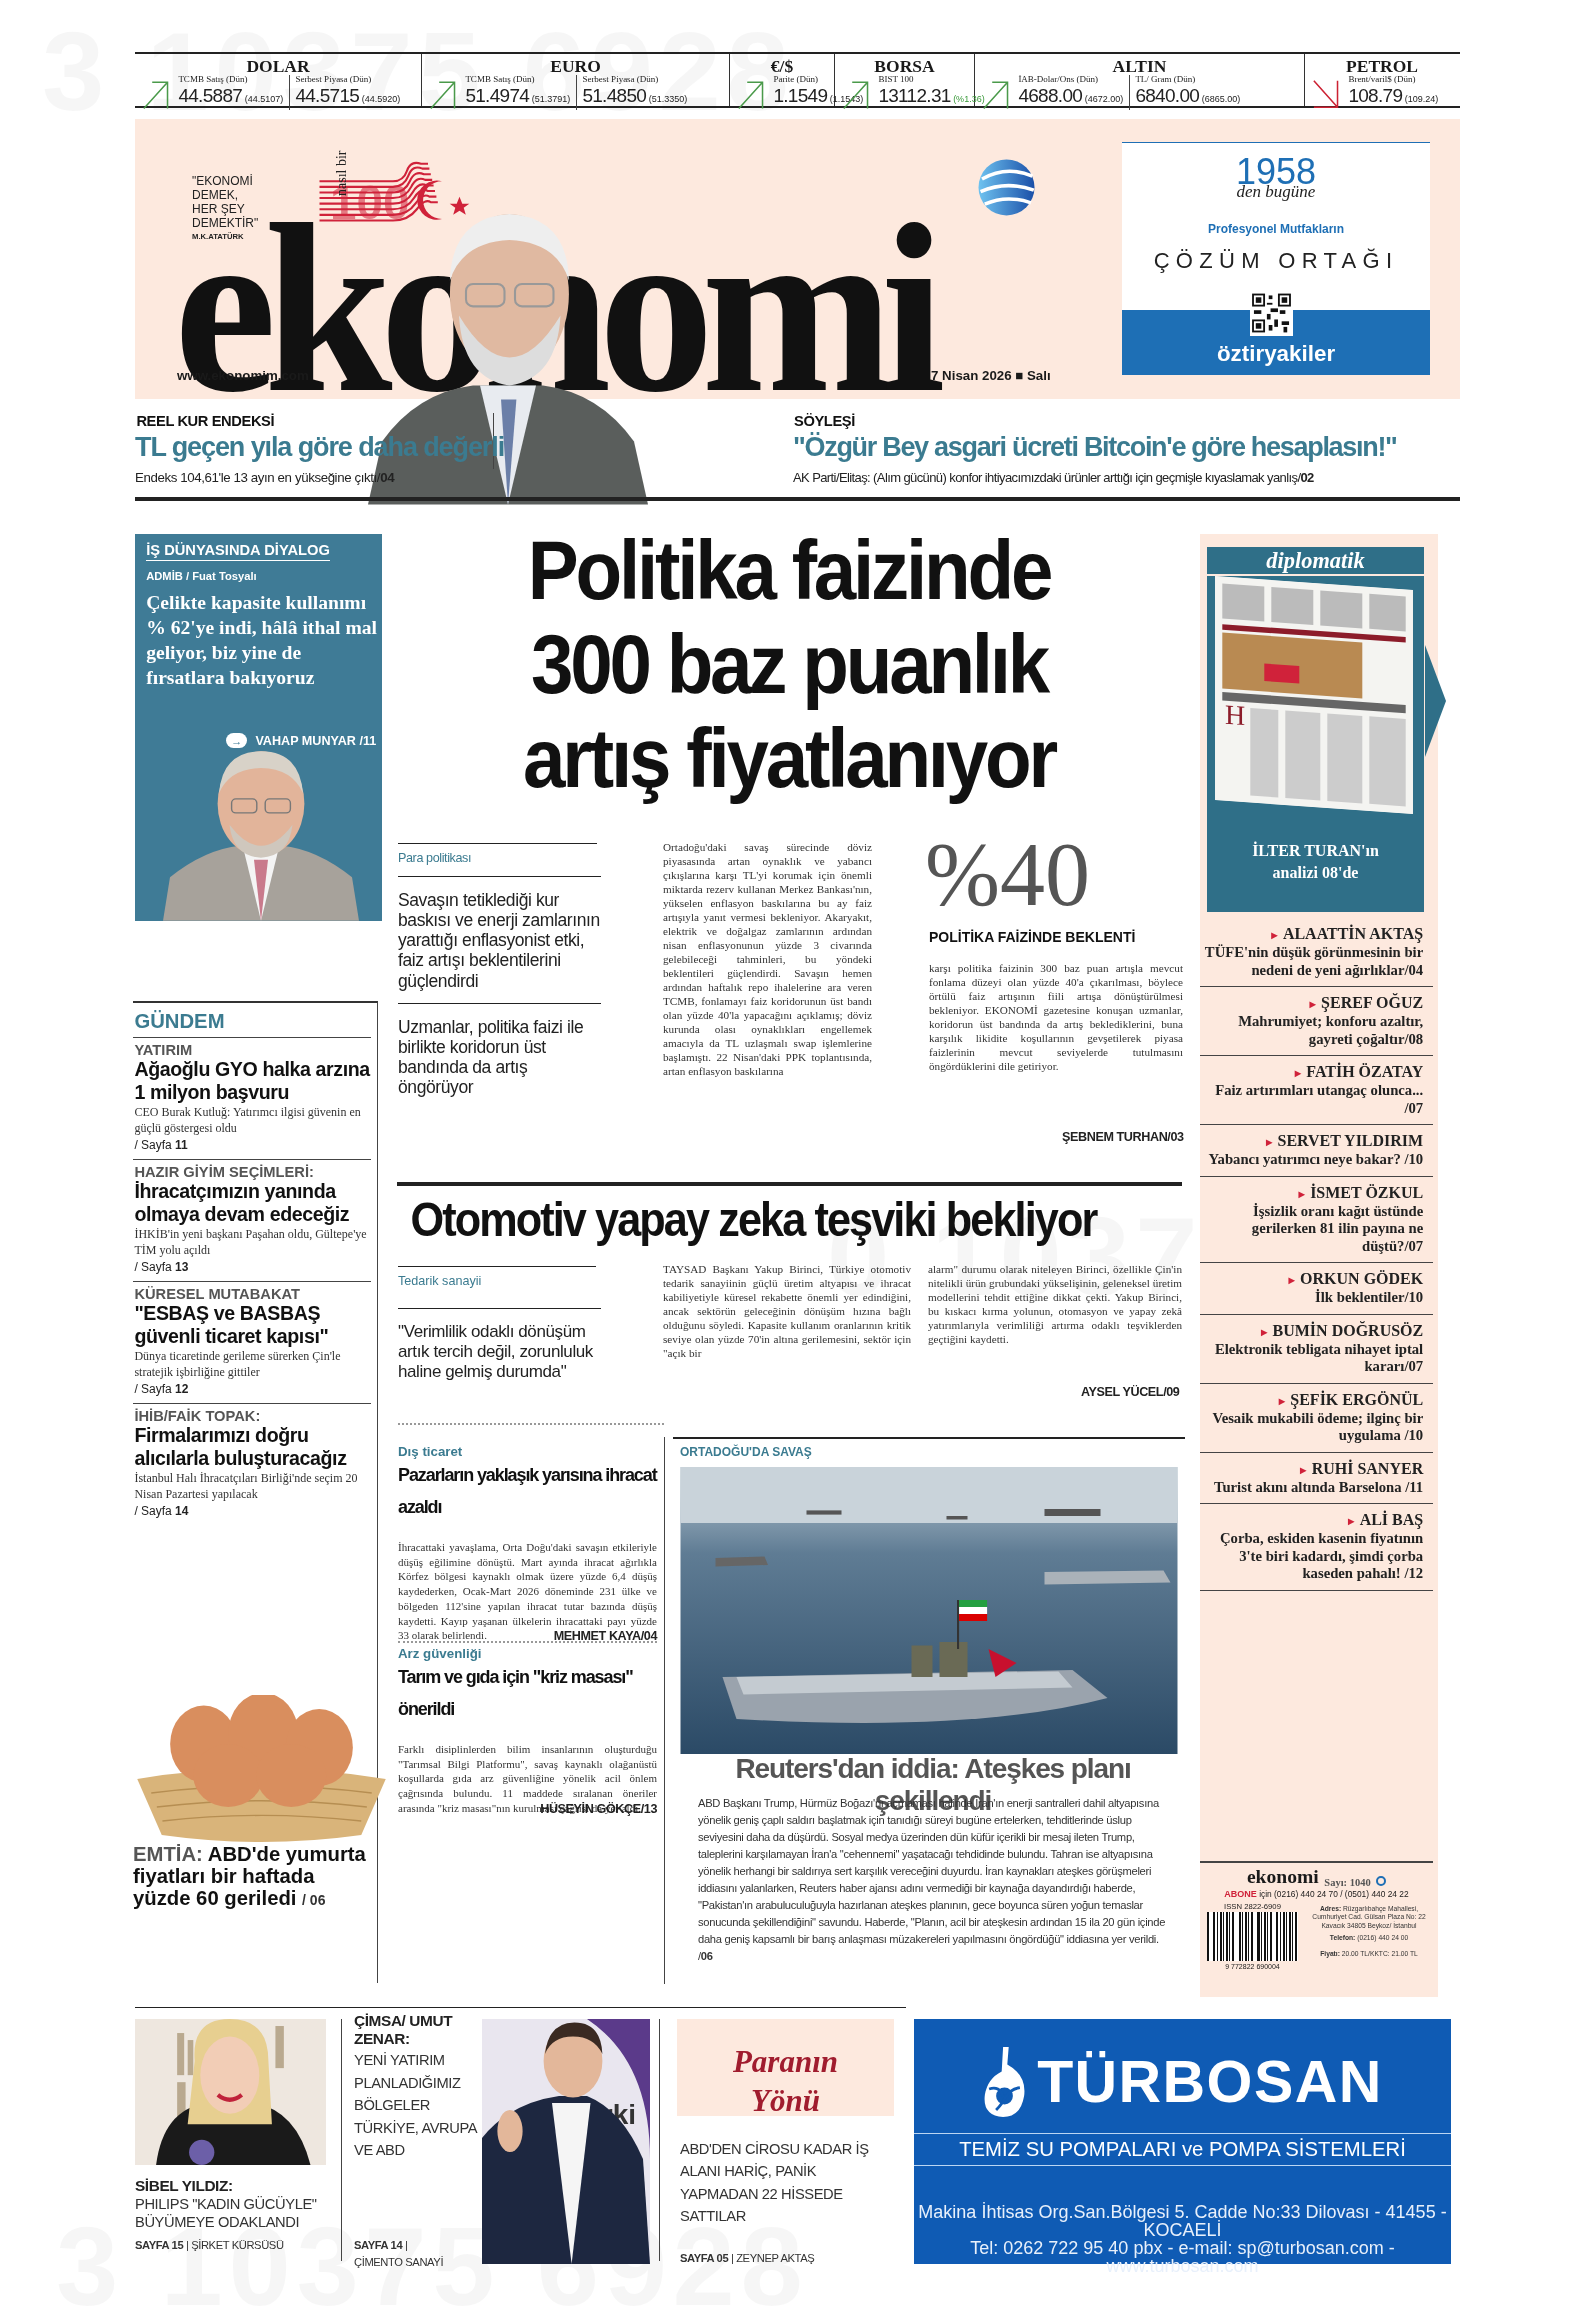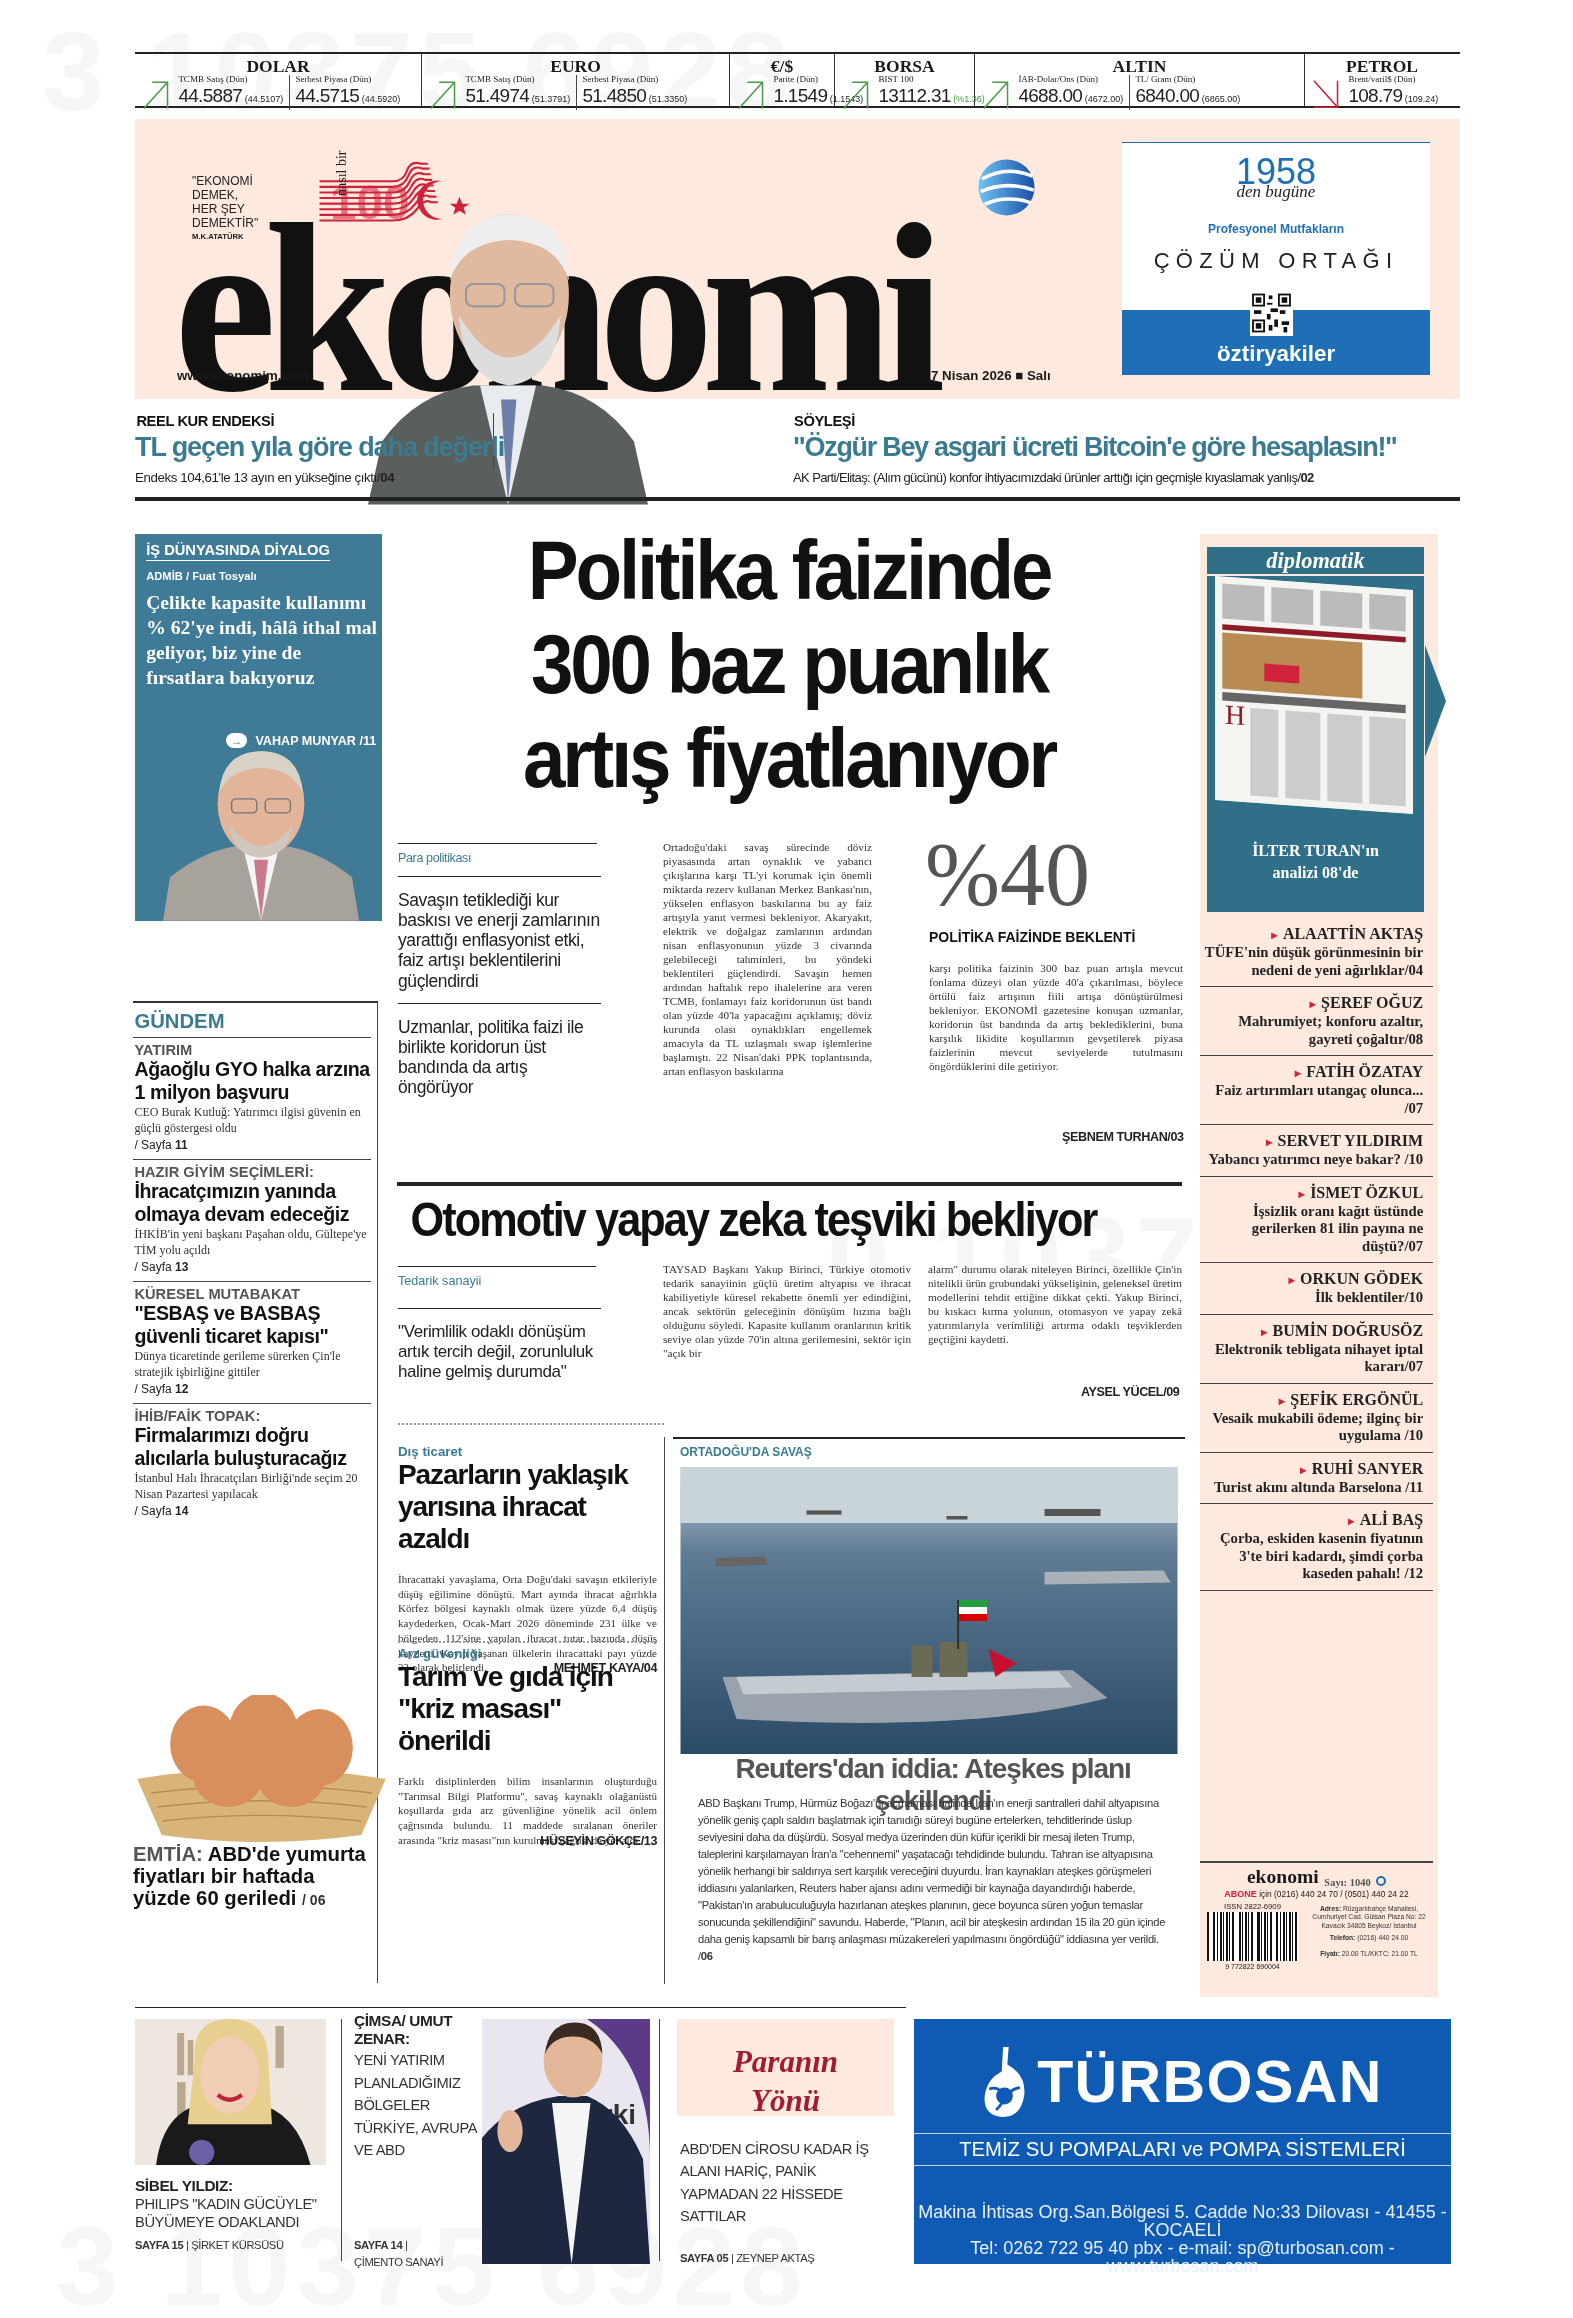"Pazarların yaklaşık yarısına ihracat" .sec-h { font-size: 28px -> 18px }
